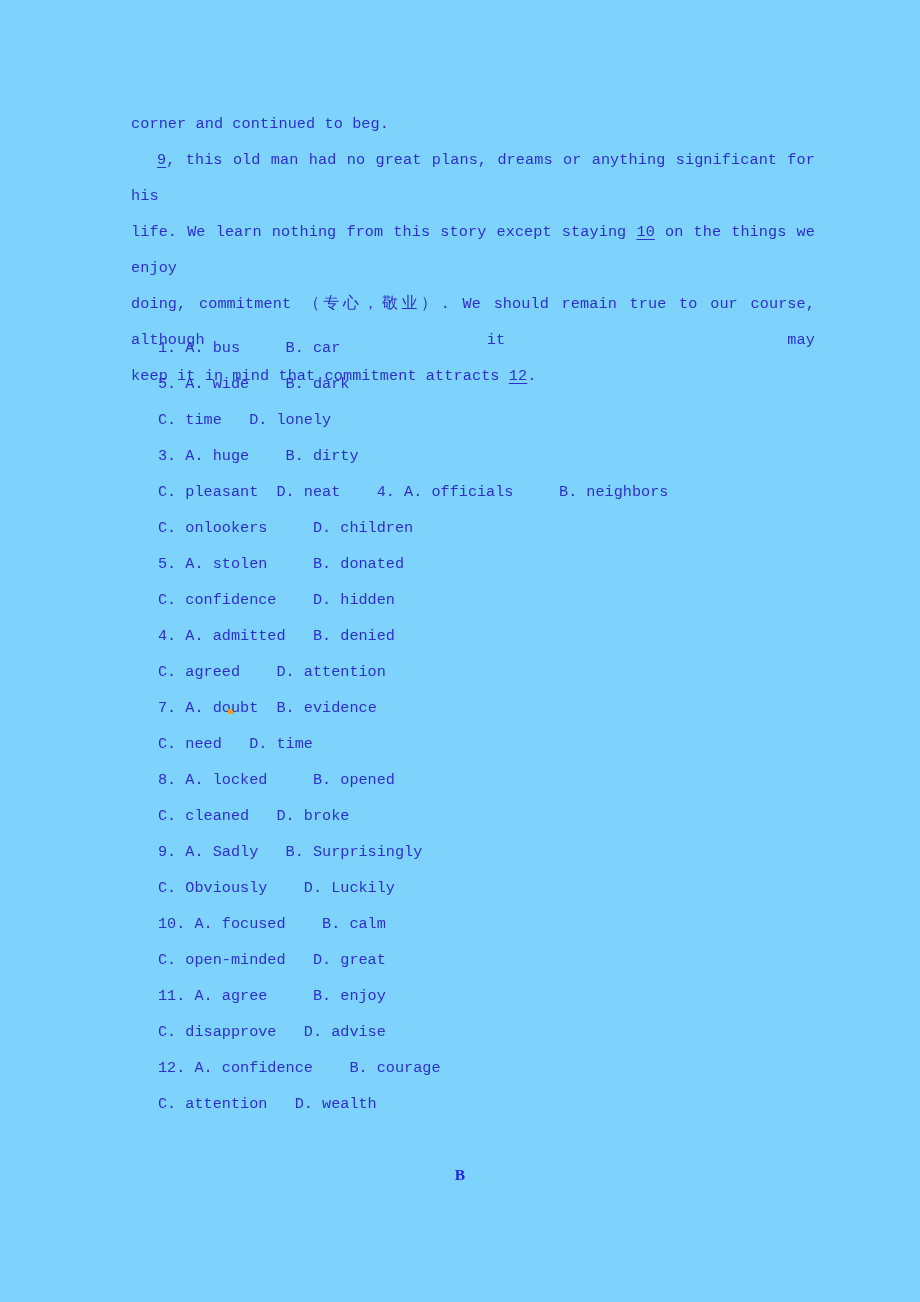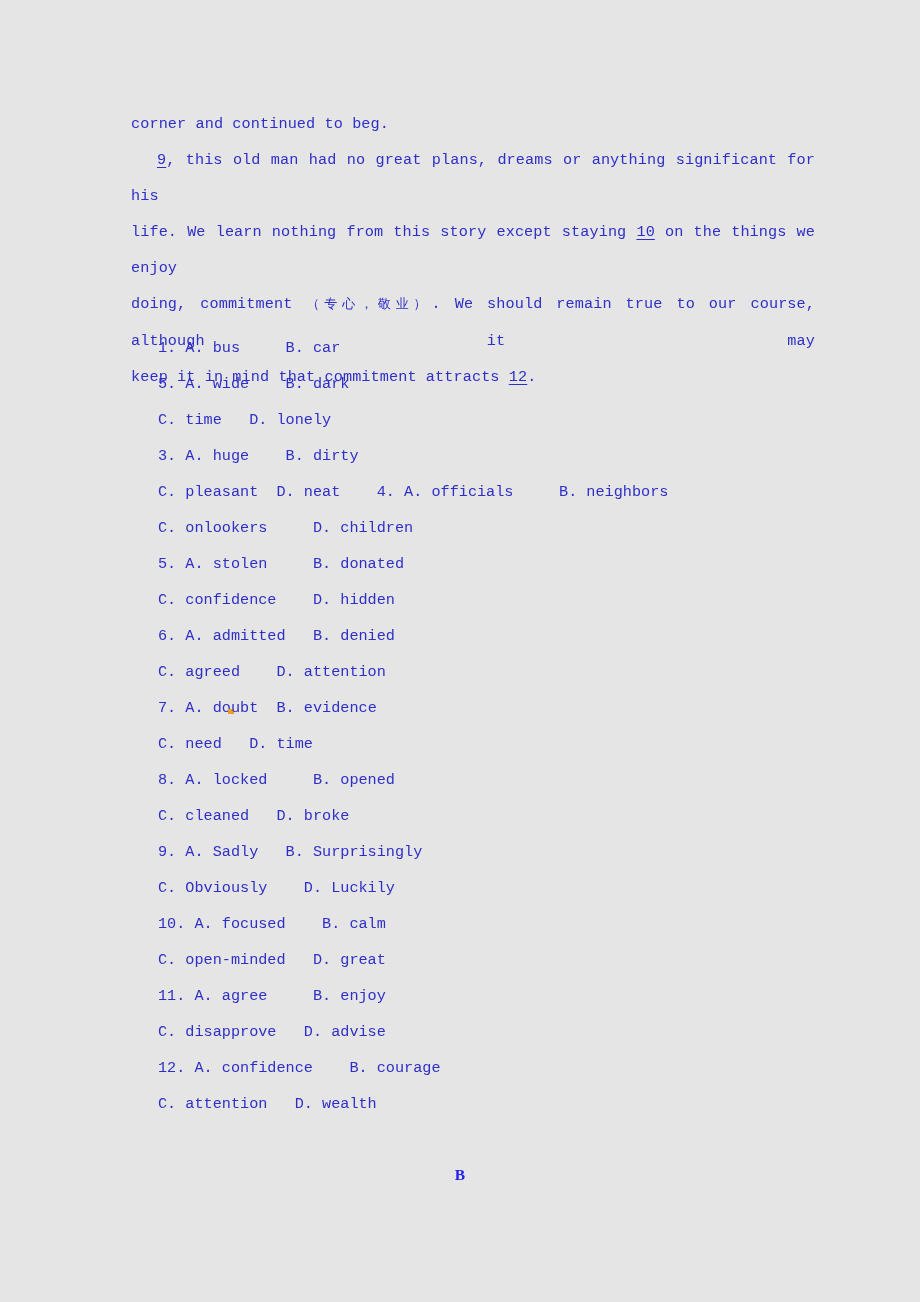"corner and continued to beg." .page { background: #e5e5e5 -> #7dd3fc }
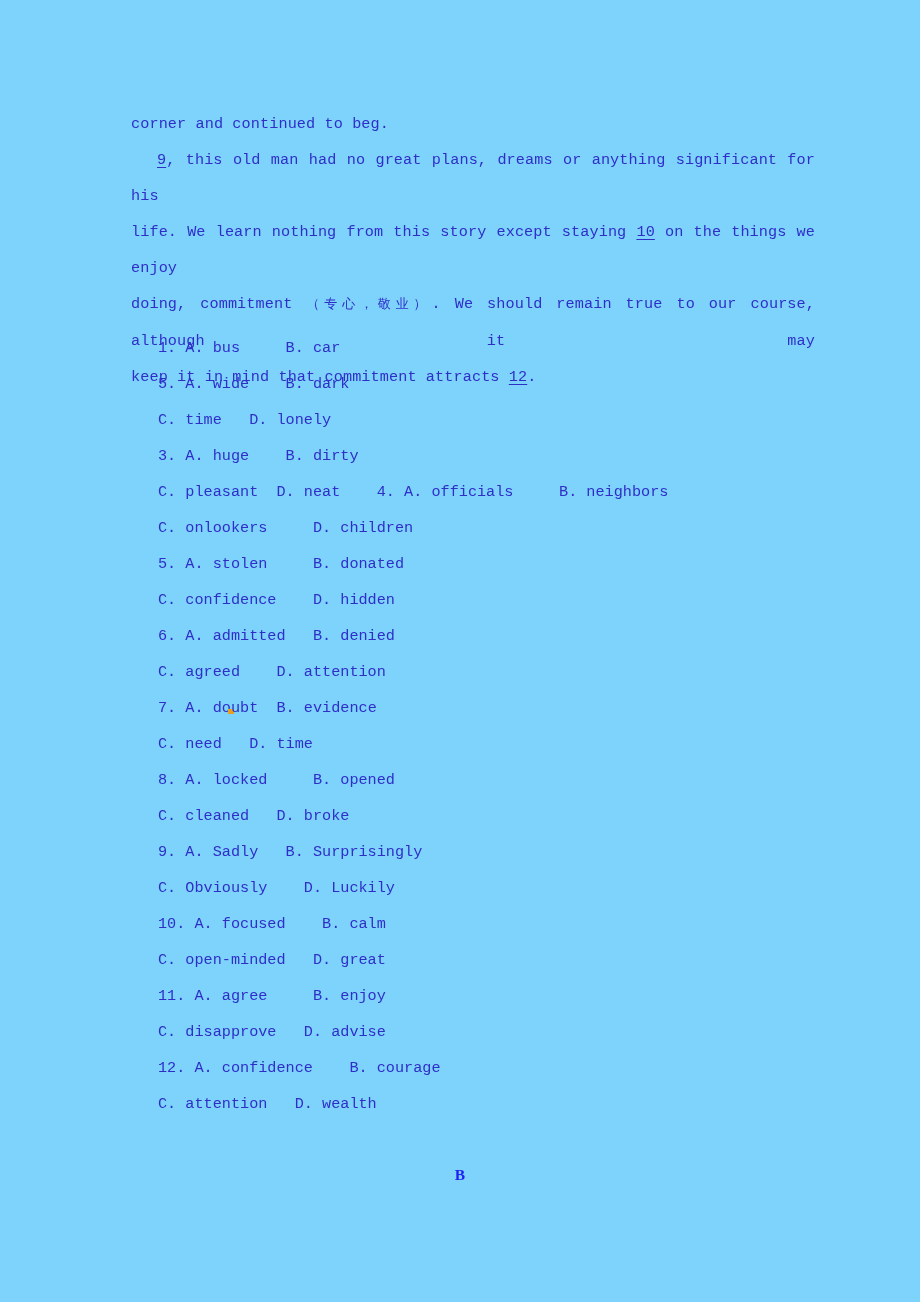"（专心，敬业）" .cn { font-size: 13px -> 16px }
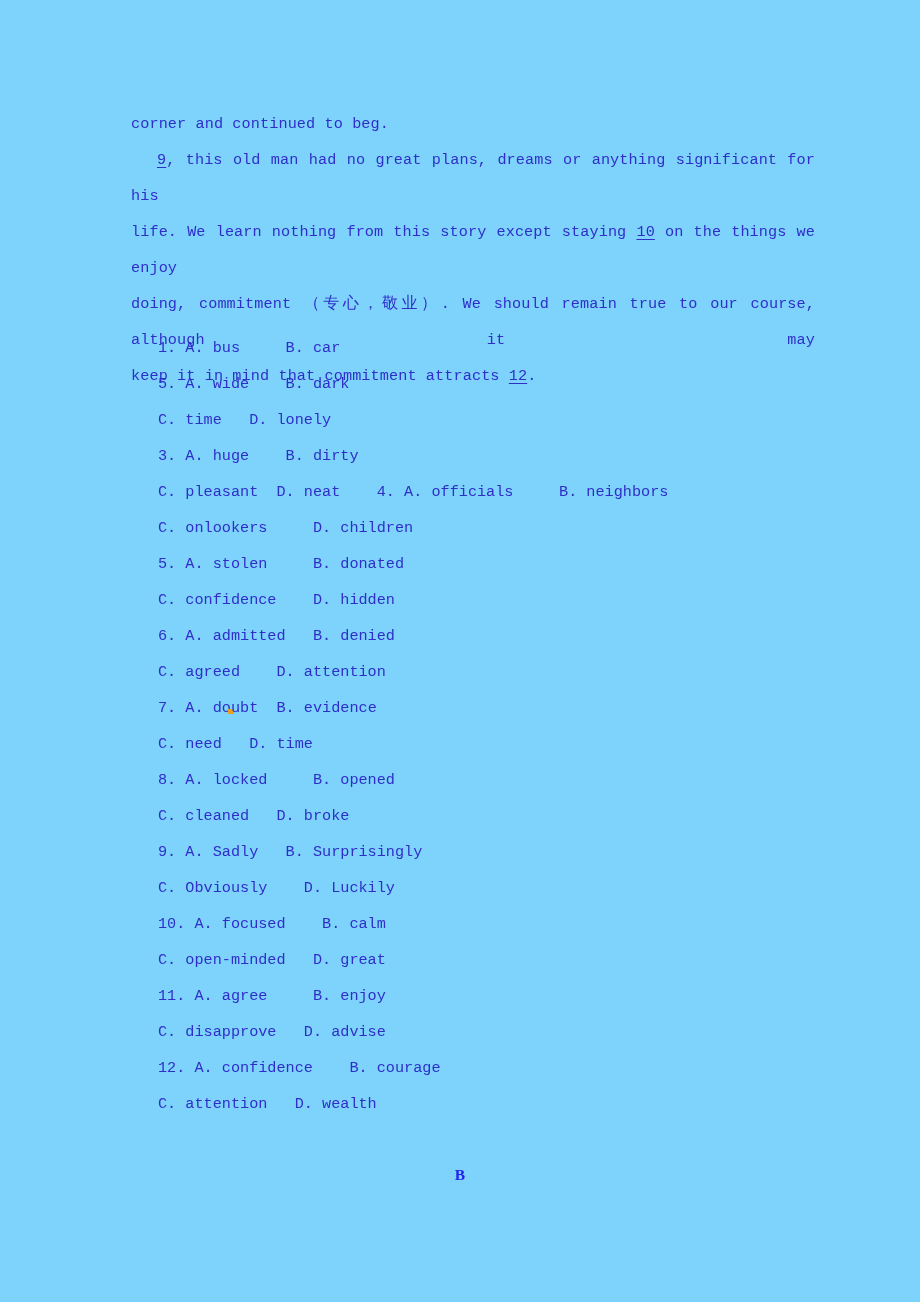"6. A. admitted B. denied" div.opt-line { text: 6 -> 4 }
